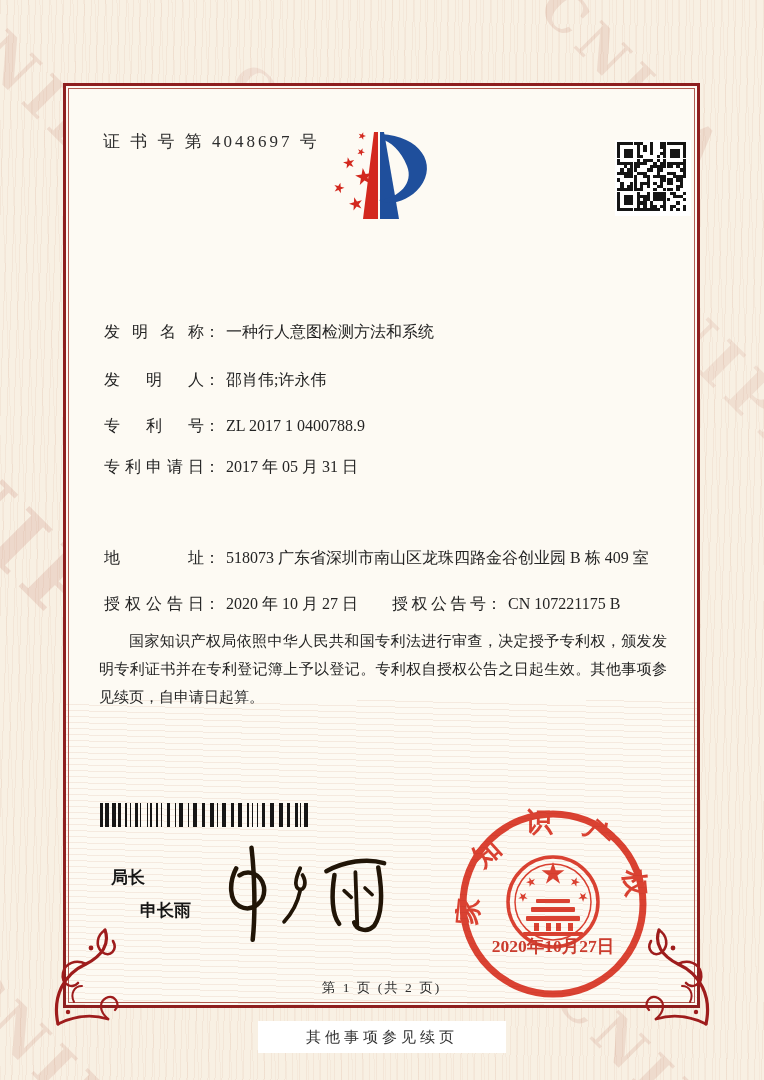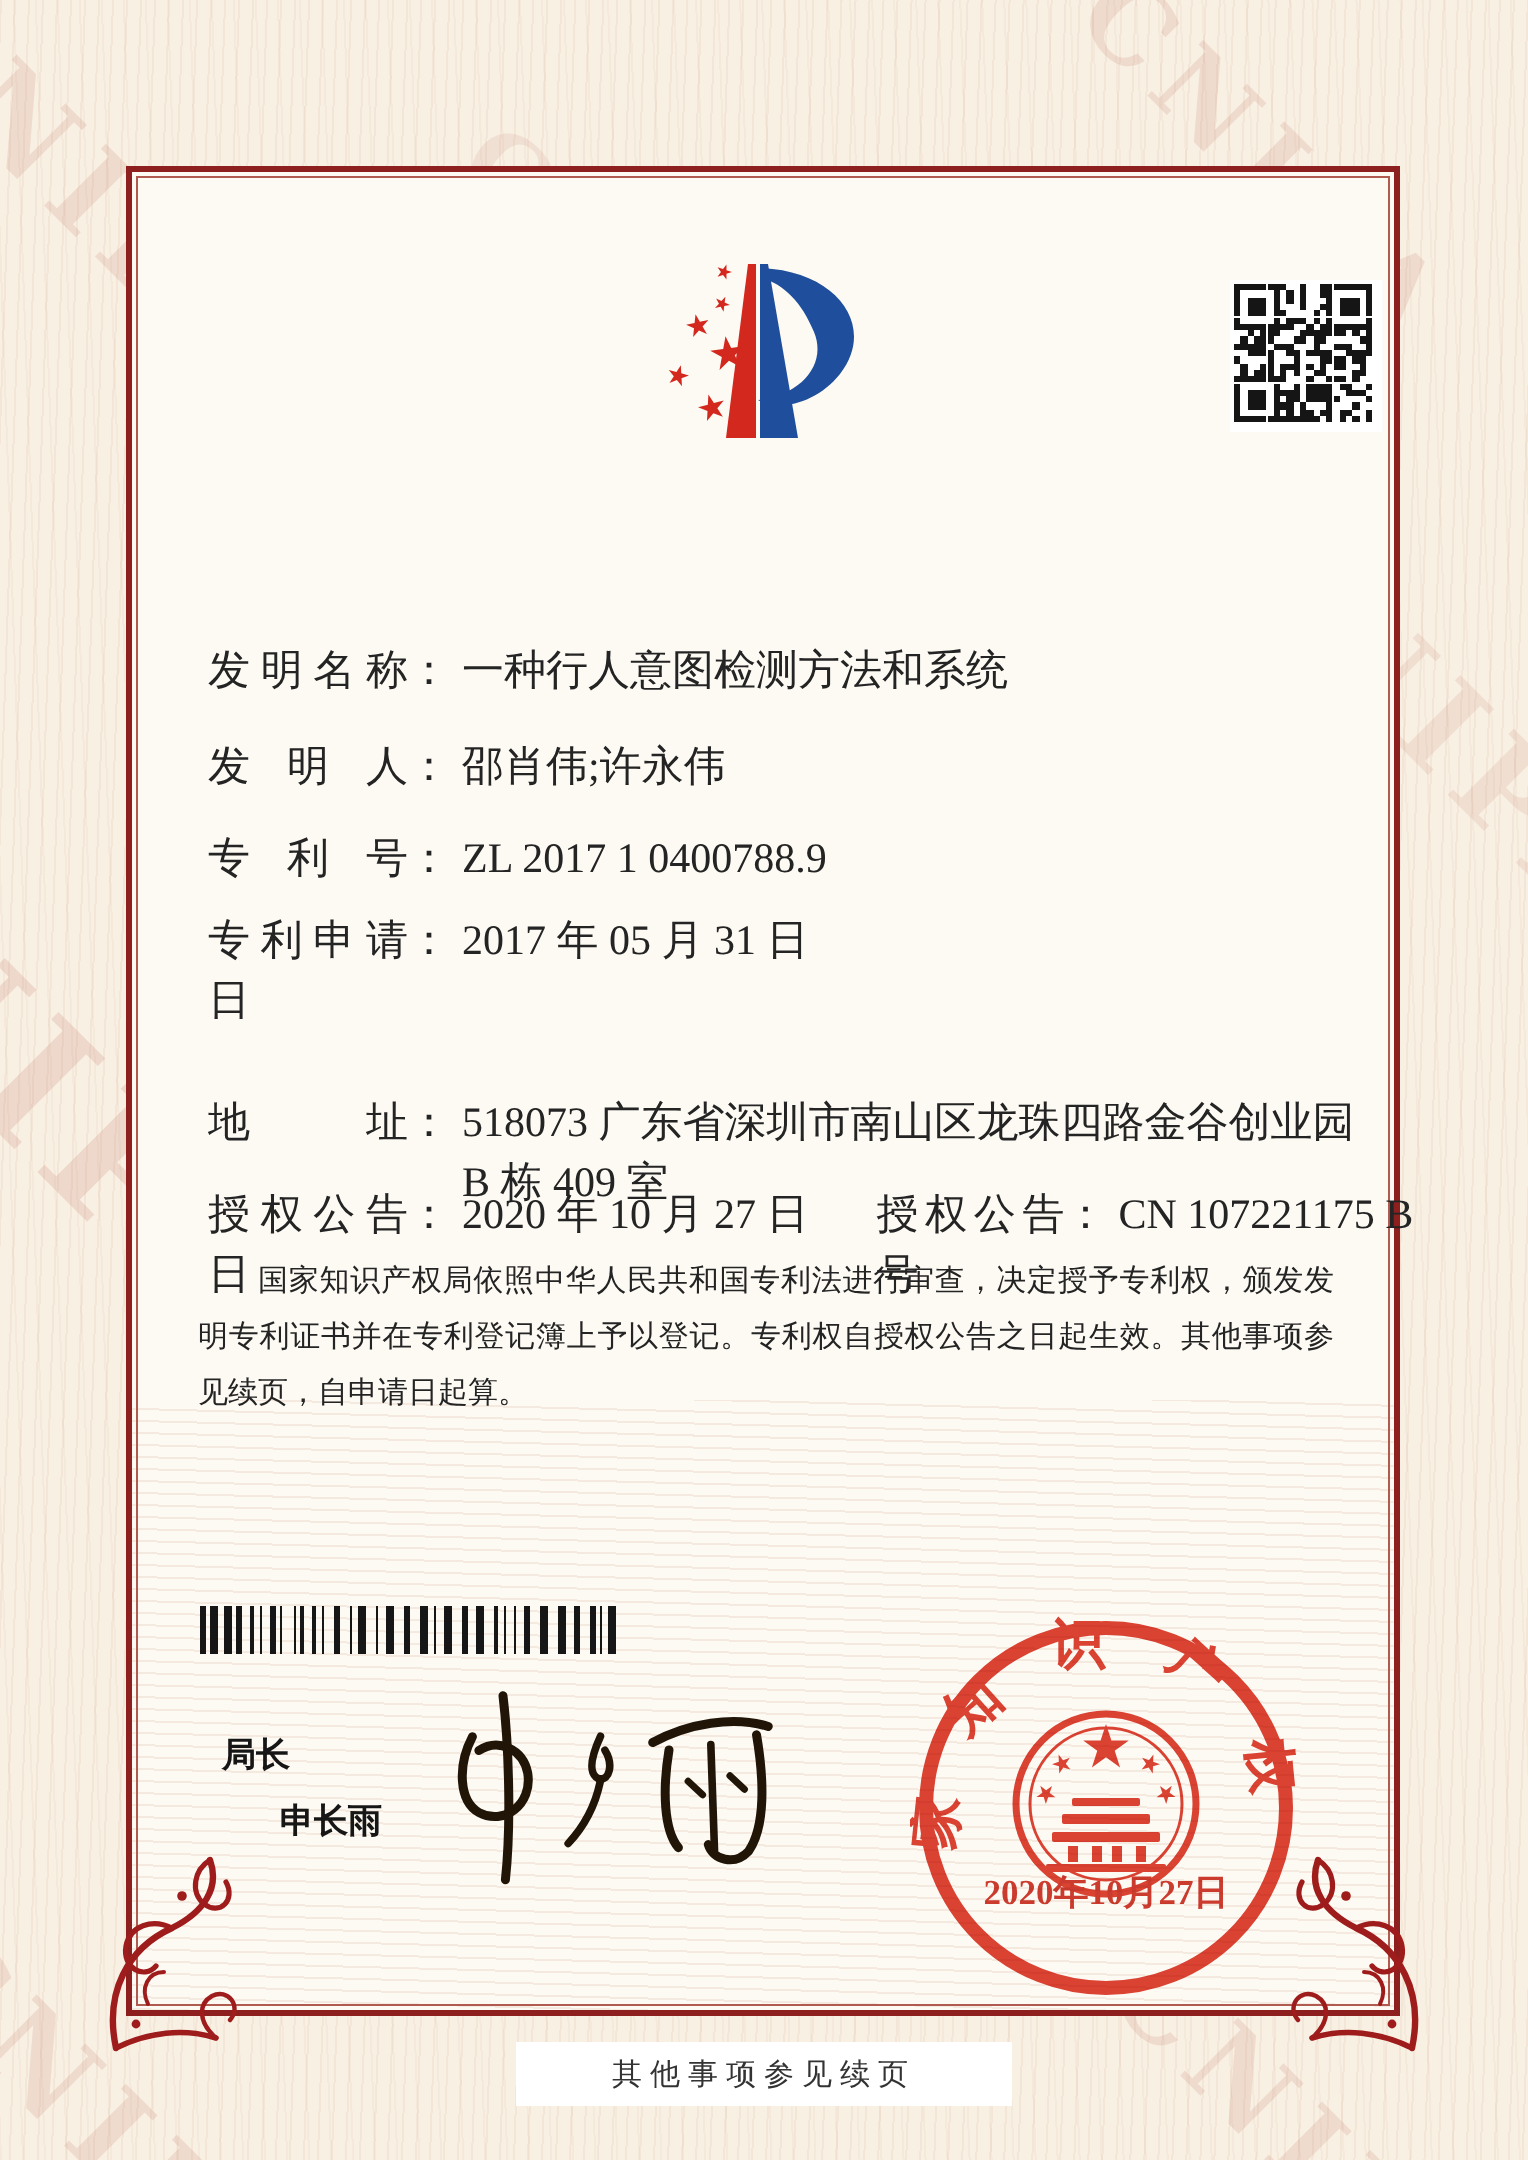"证 书 号 第 4048697" div.cert-no { html: none -> <div>证 书 号 第 4048697 号</div> }
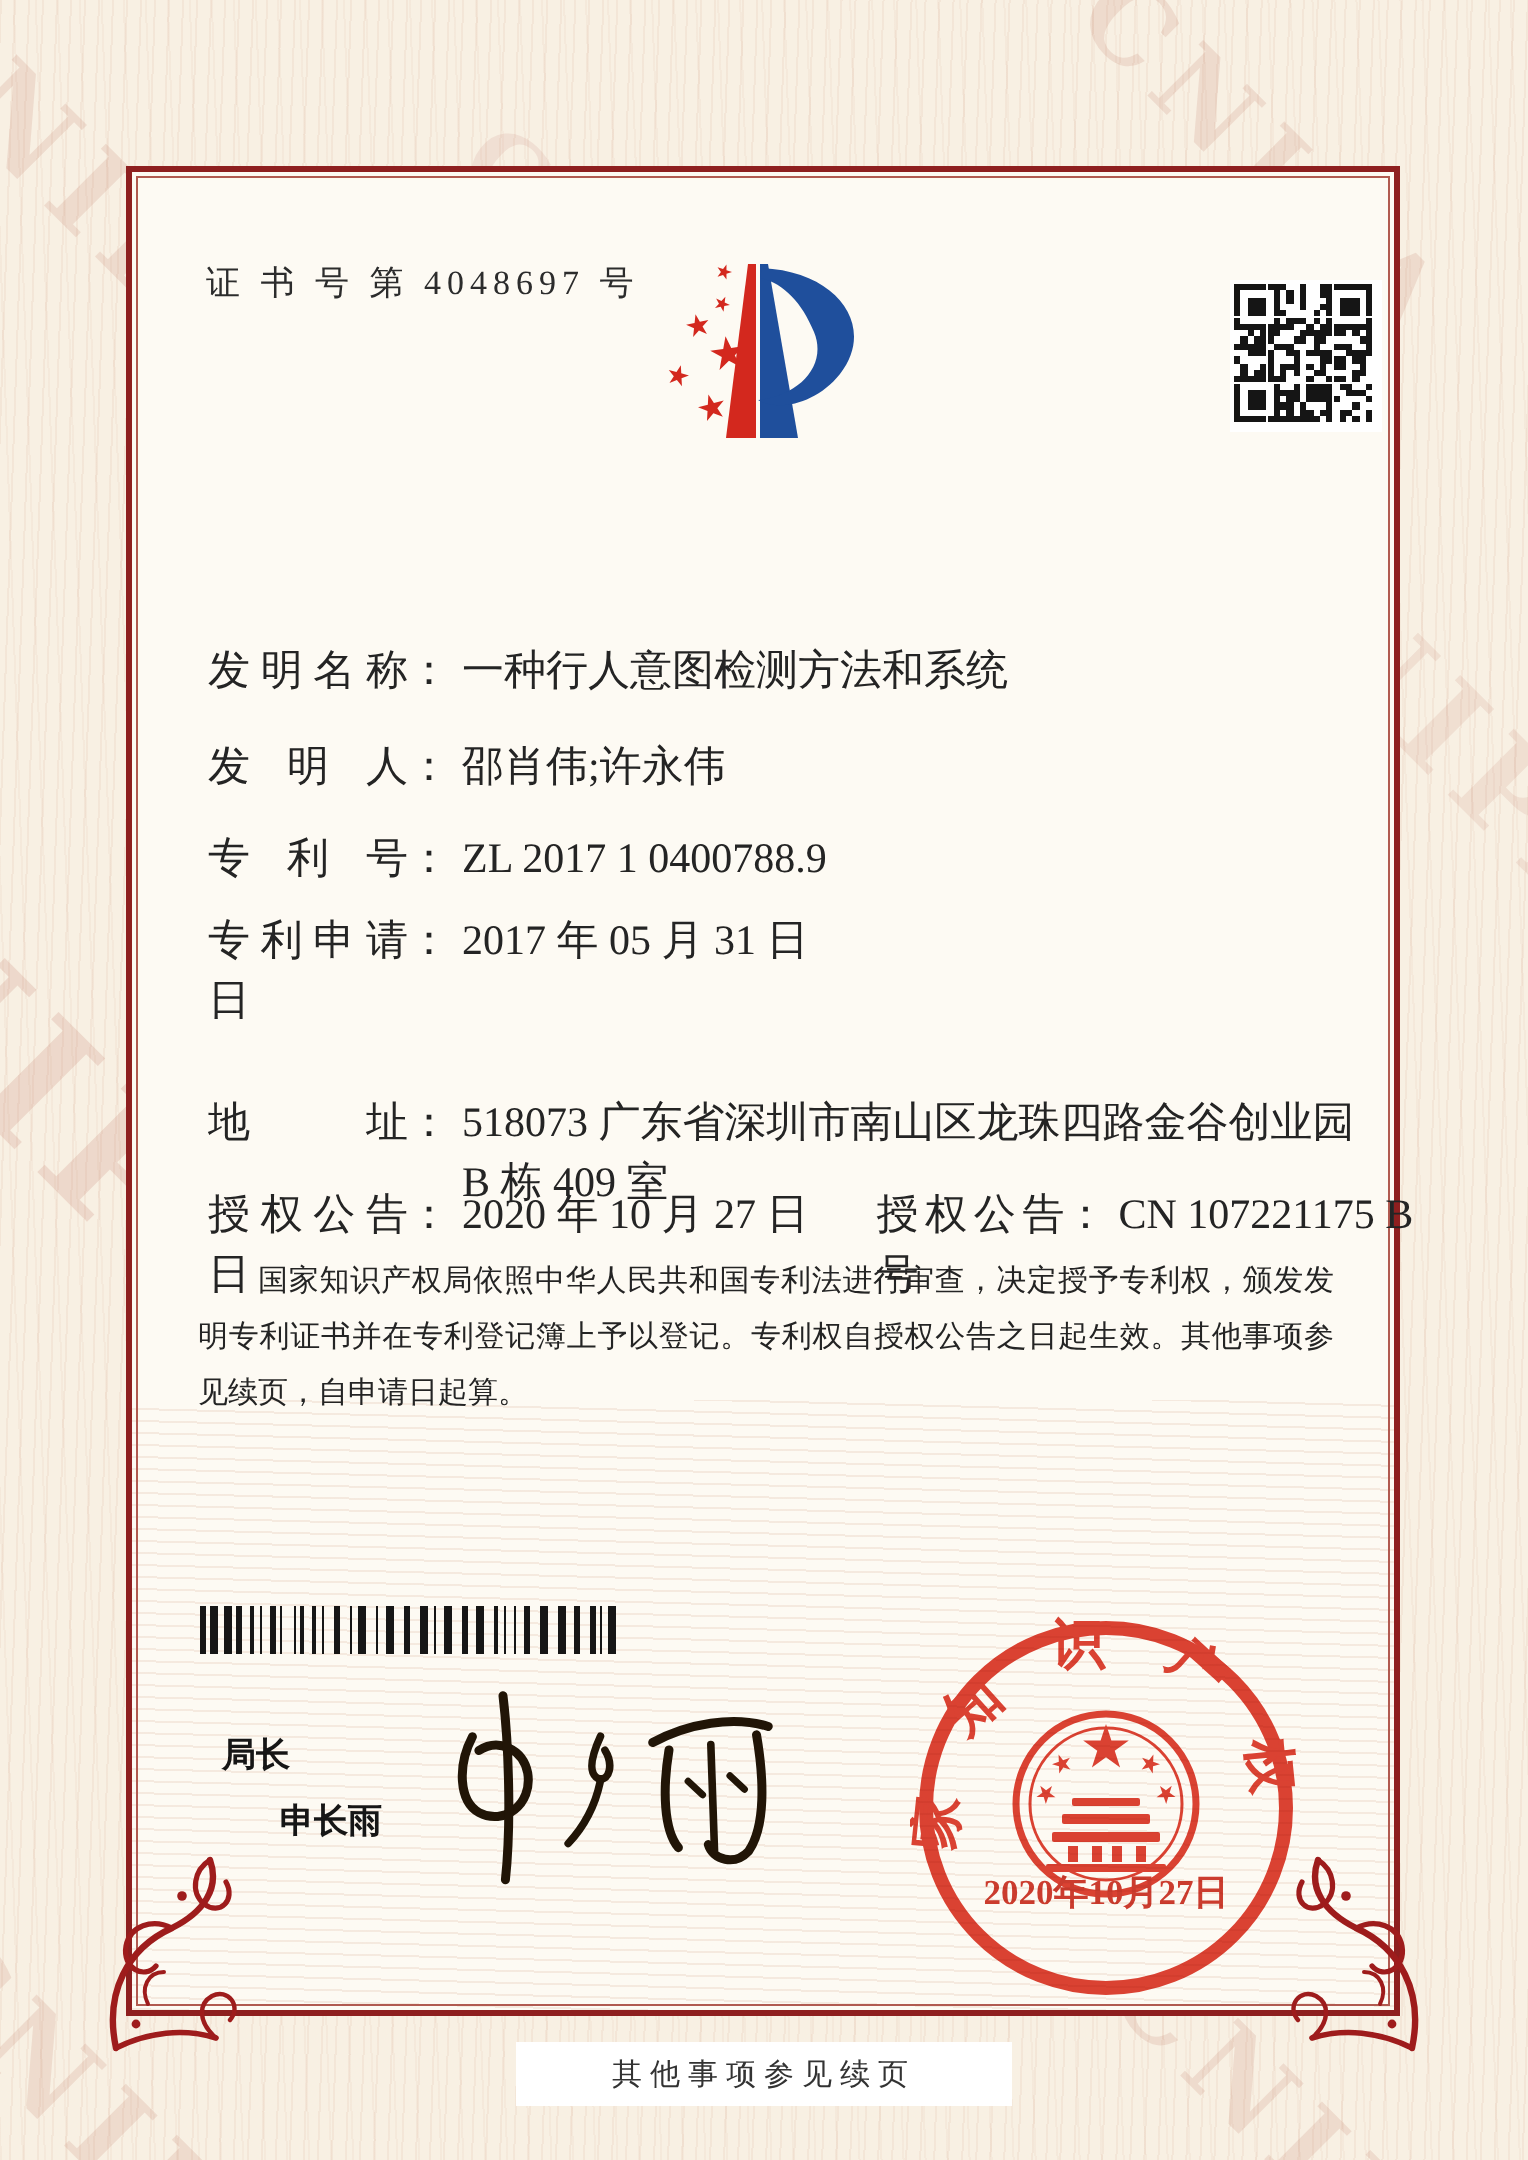"发 明 名 称： 一种行人意图检测方法和系统" .frow { font-size: 21px -> 16px }
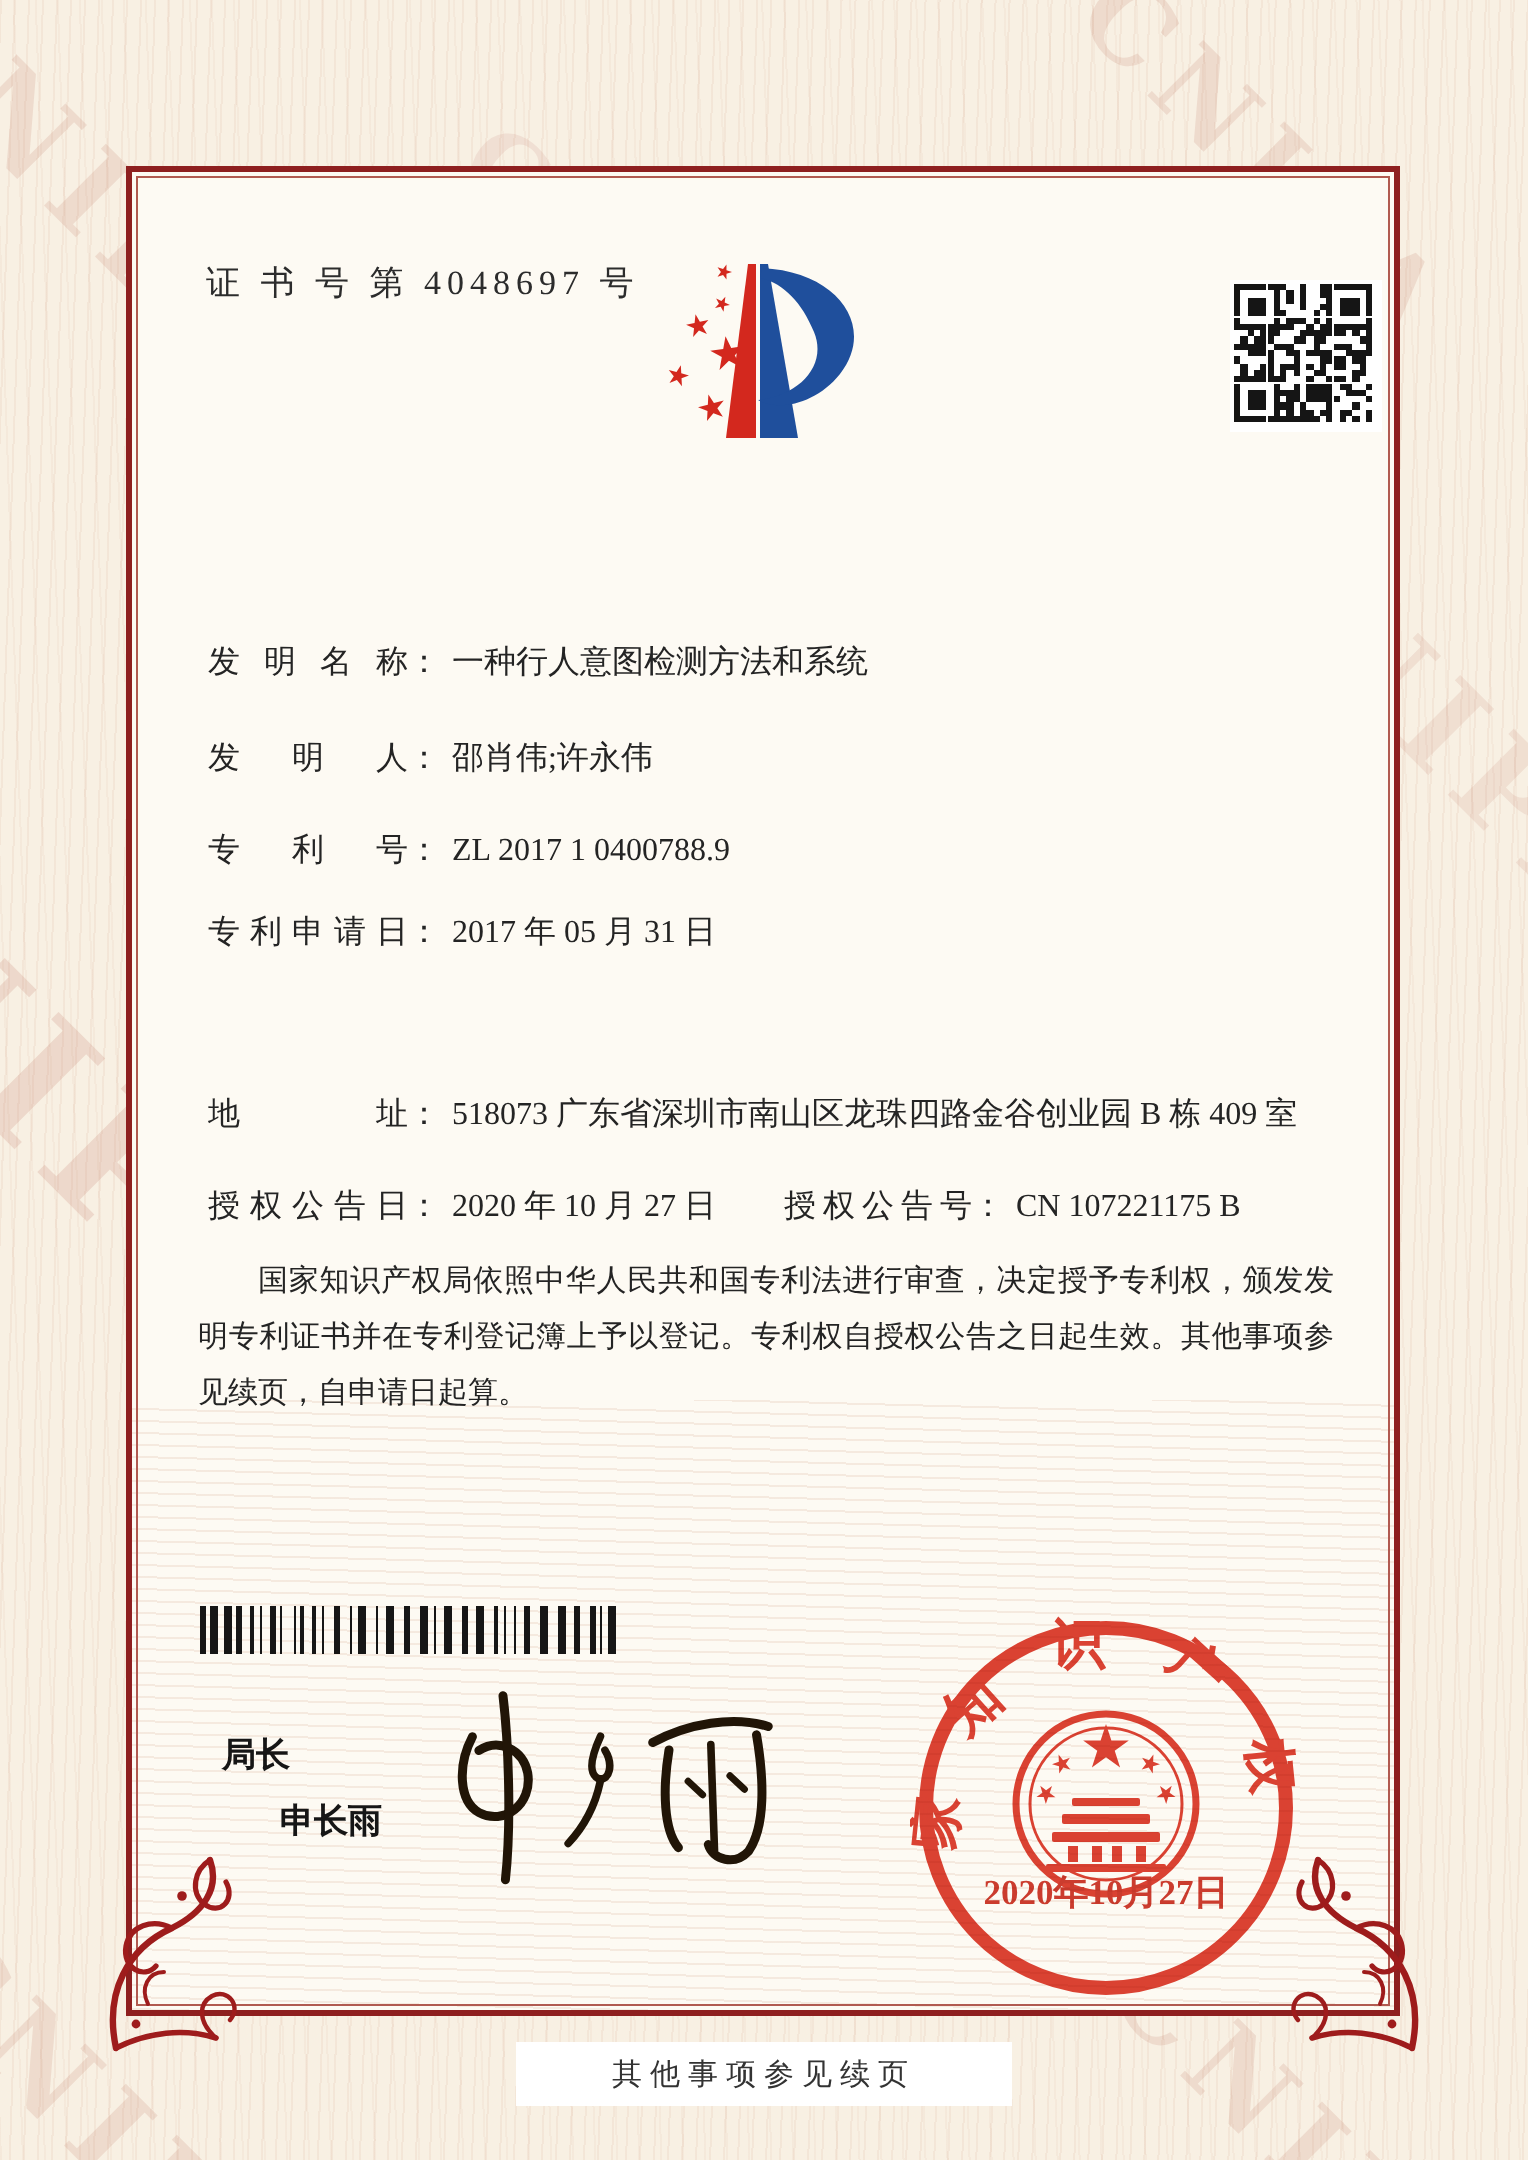"第 1 页 (共 2" div.page-info { html: none -> <div>第 1 页 (共 2 页)</div> }
